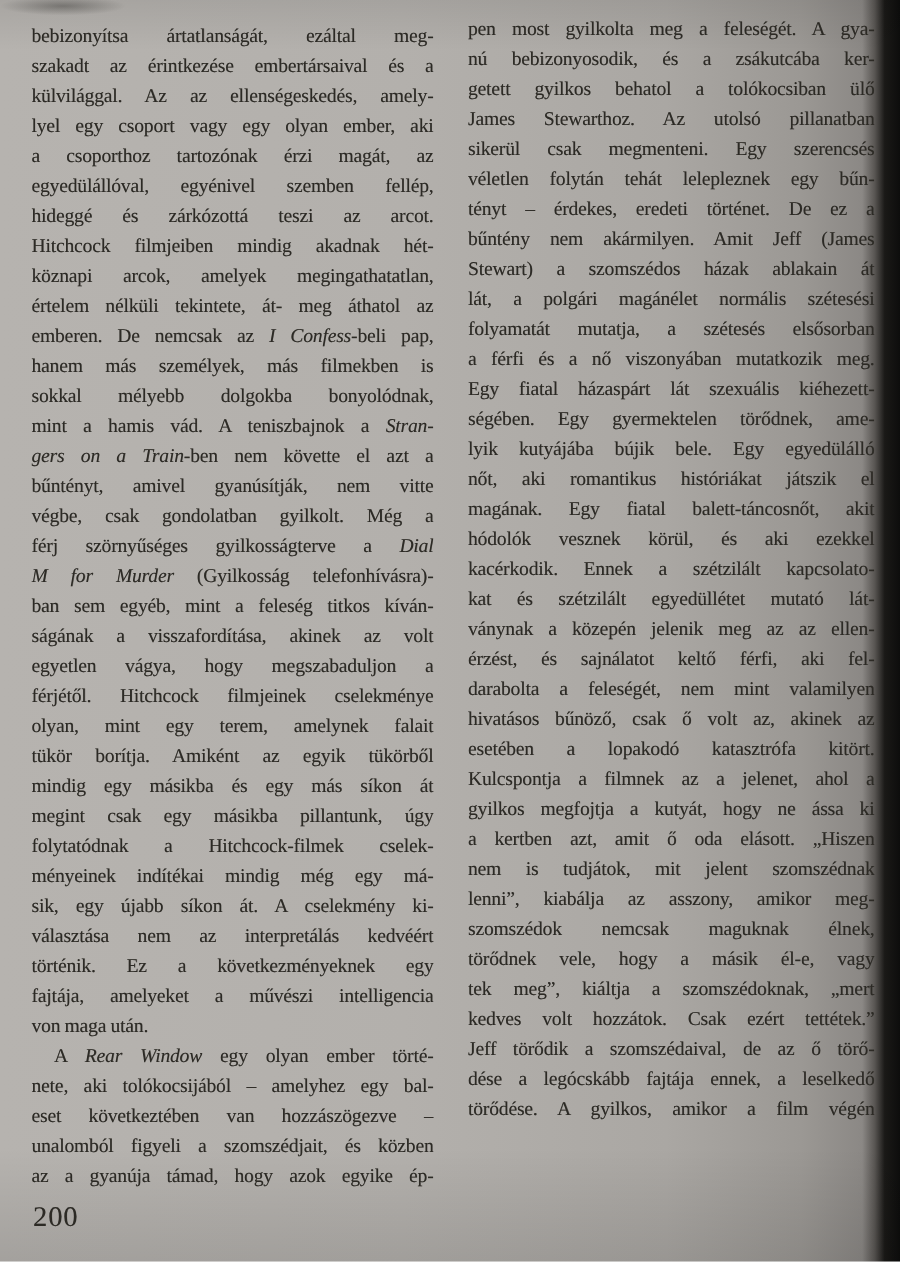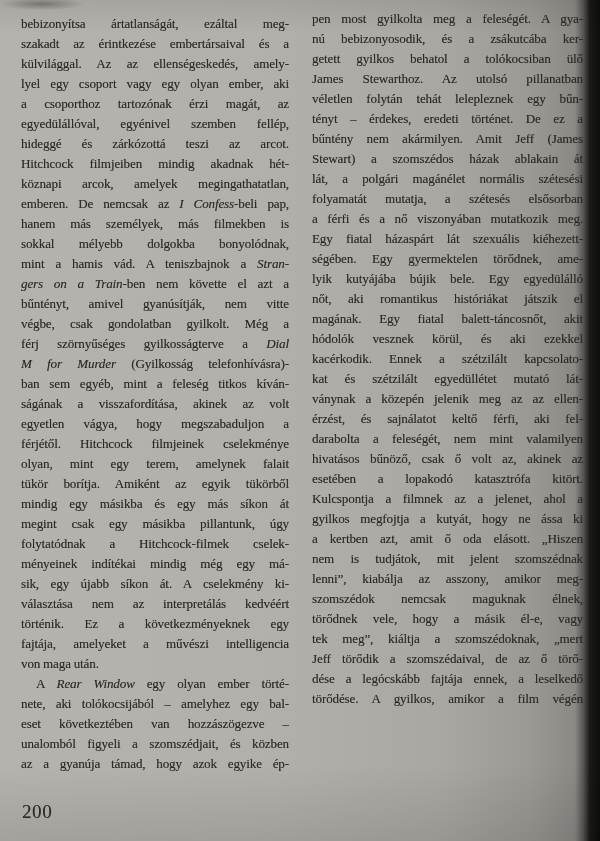"sikerül csak megmenteni. Egy szerencsés" div.line { html: none -> <div><span>sikerül csak megmenteni. Egy szerencsés</span></div> }
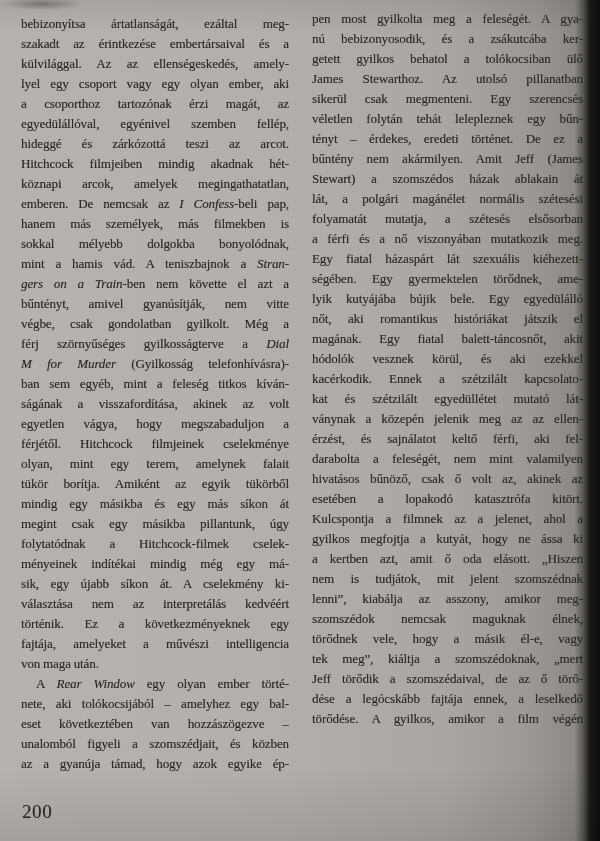"értelem nélküli tekintete, át- meg" div.line { html: none -> <div><span>értelem nélküli tekintete, át- meg áthatol az</span></div> }
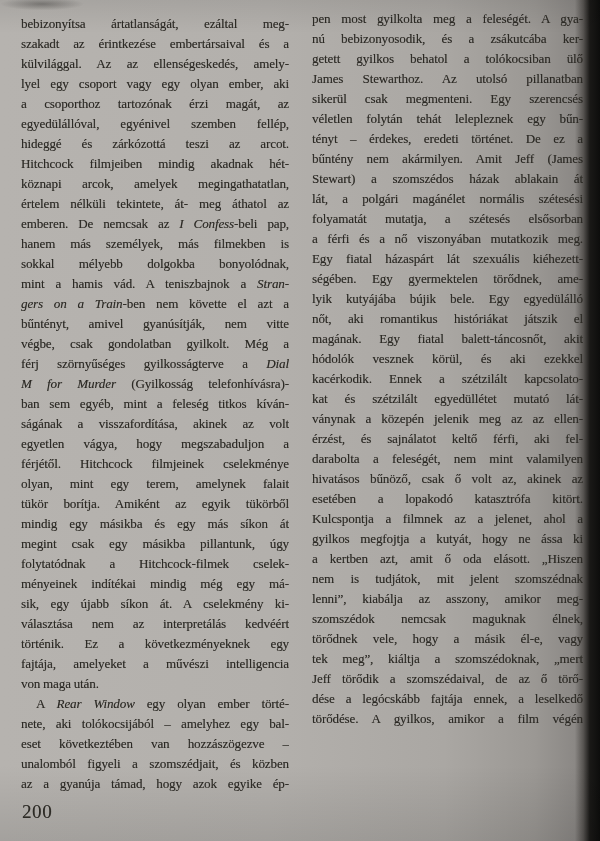"kedves volt hozzátok. Csak ezért" div.line { html: none -> <div><span>kedves volt hozzátok. Csak ezért tettétek.”</span></div> }
